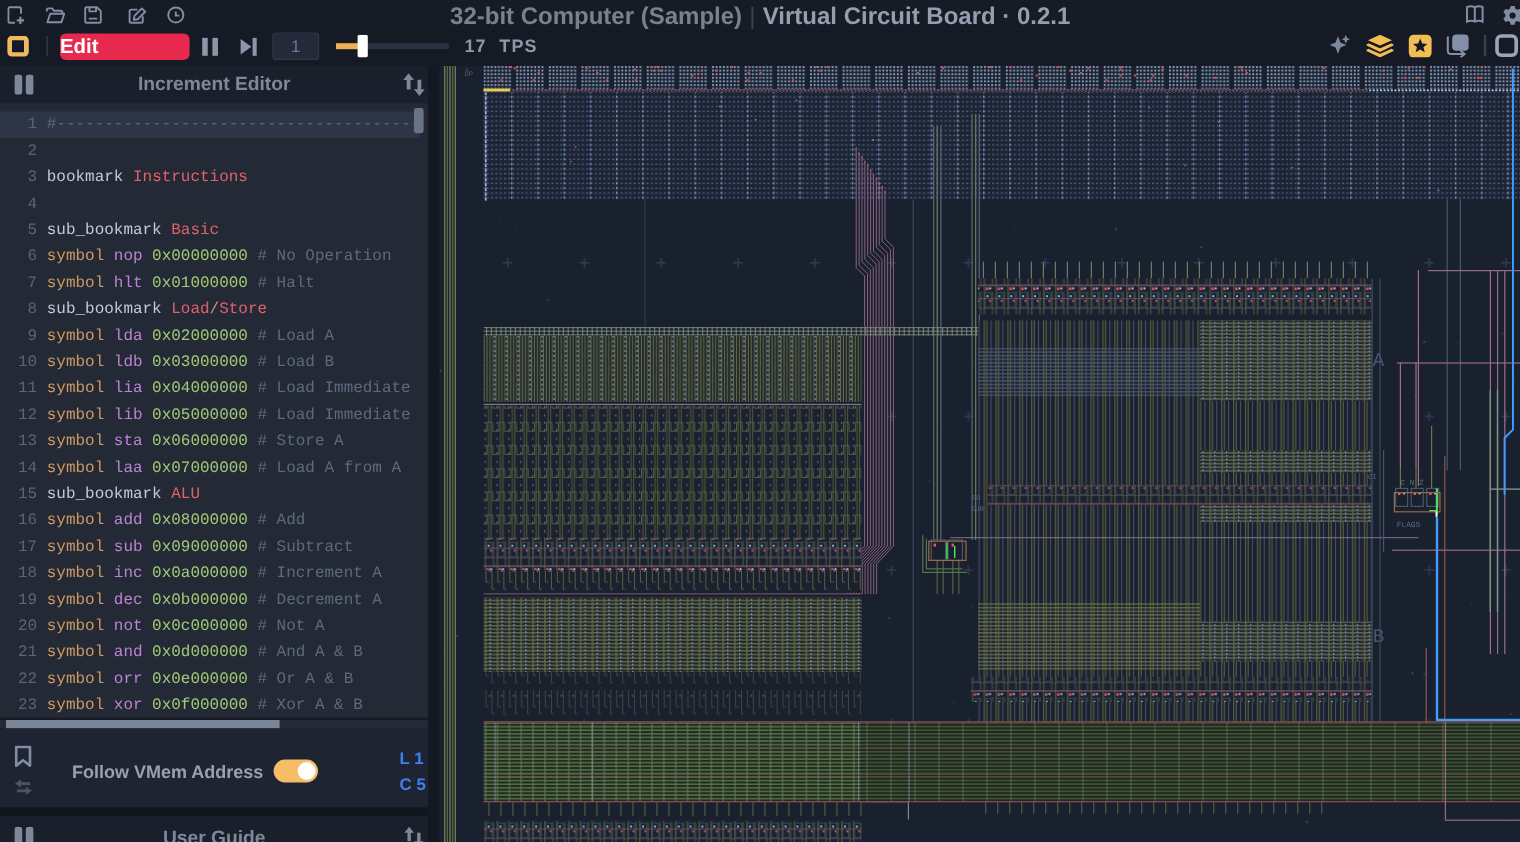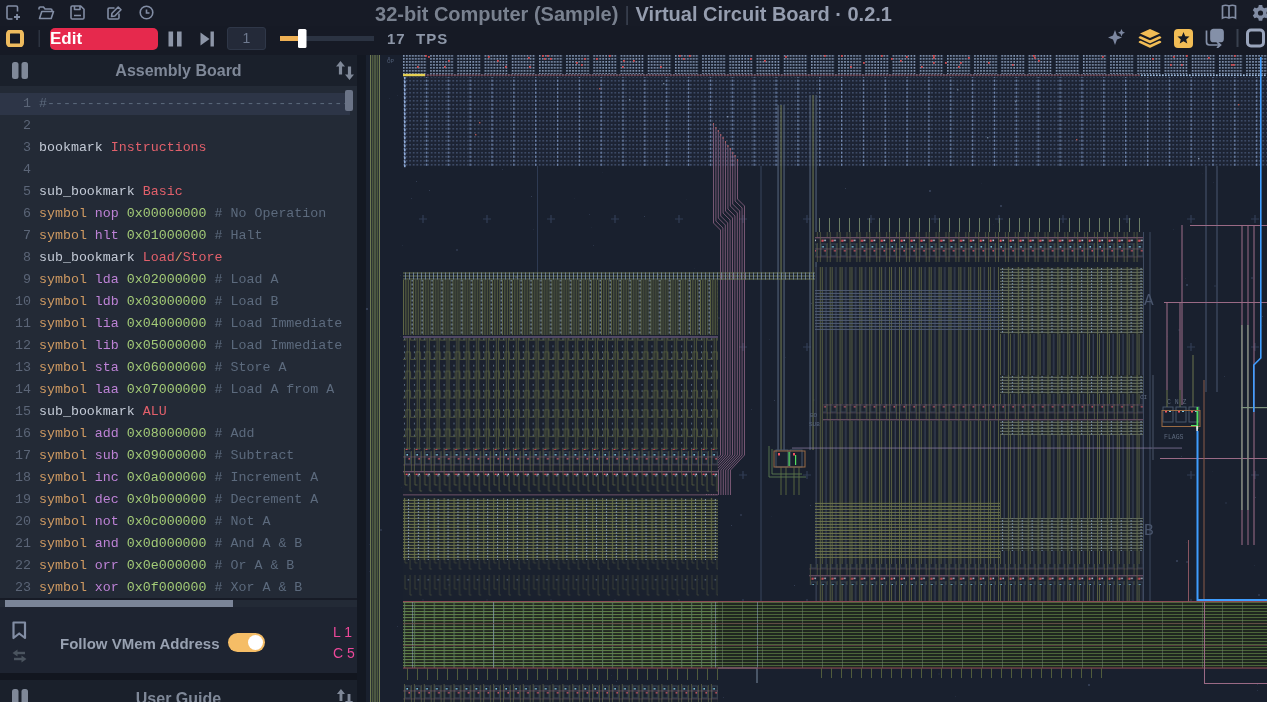"Assembly Board" div.phead-t { text: Assembly Board -> Increment Editor }
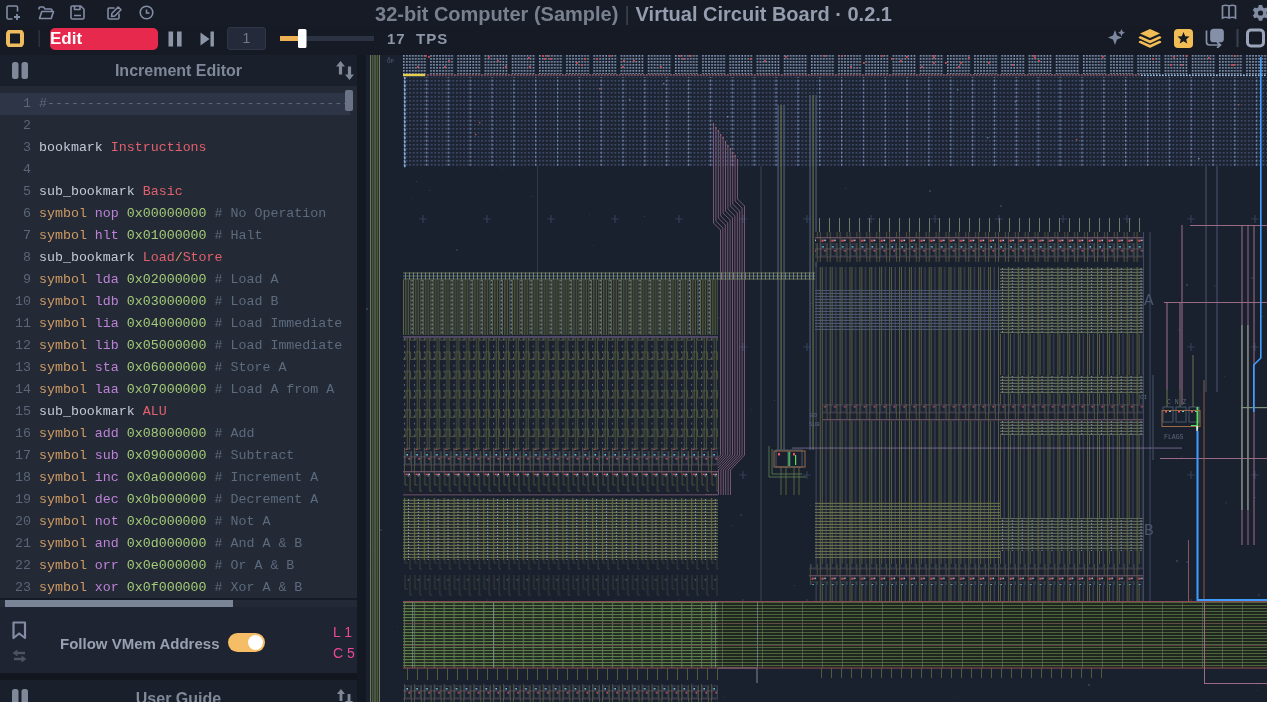"L 1" .lc { color: #ec4899 -> #3b82f6; font-weight: normal -> bold }
